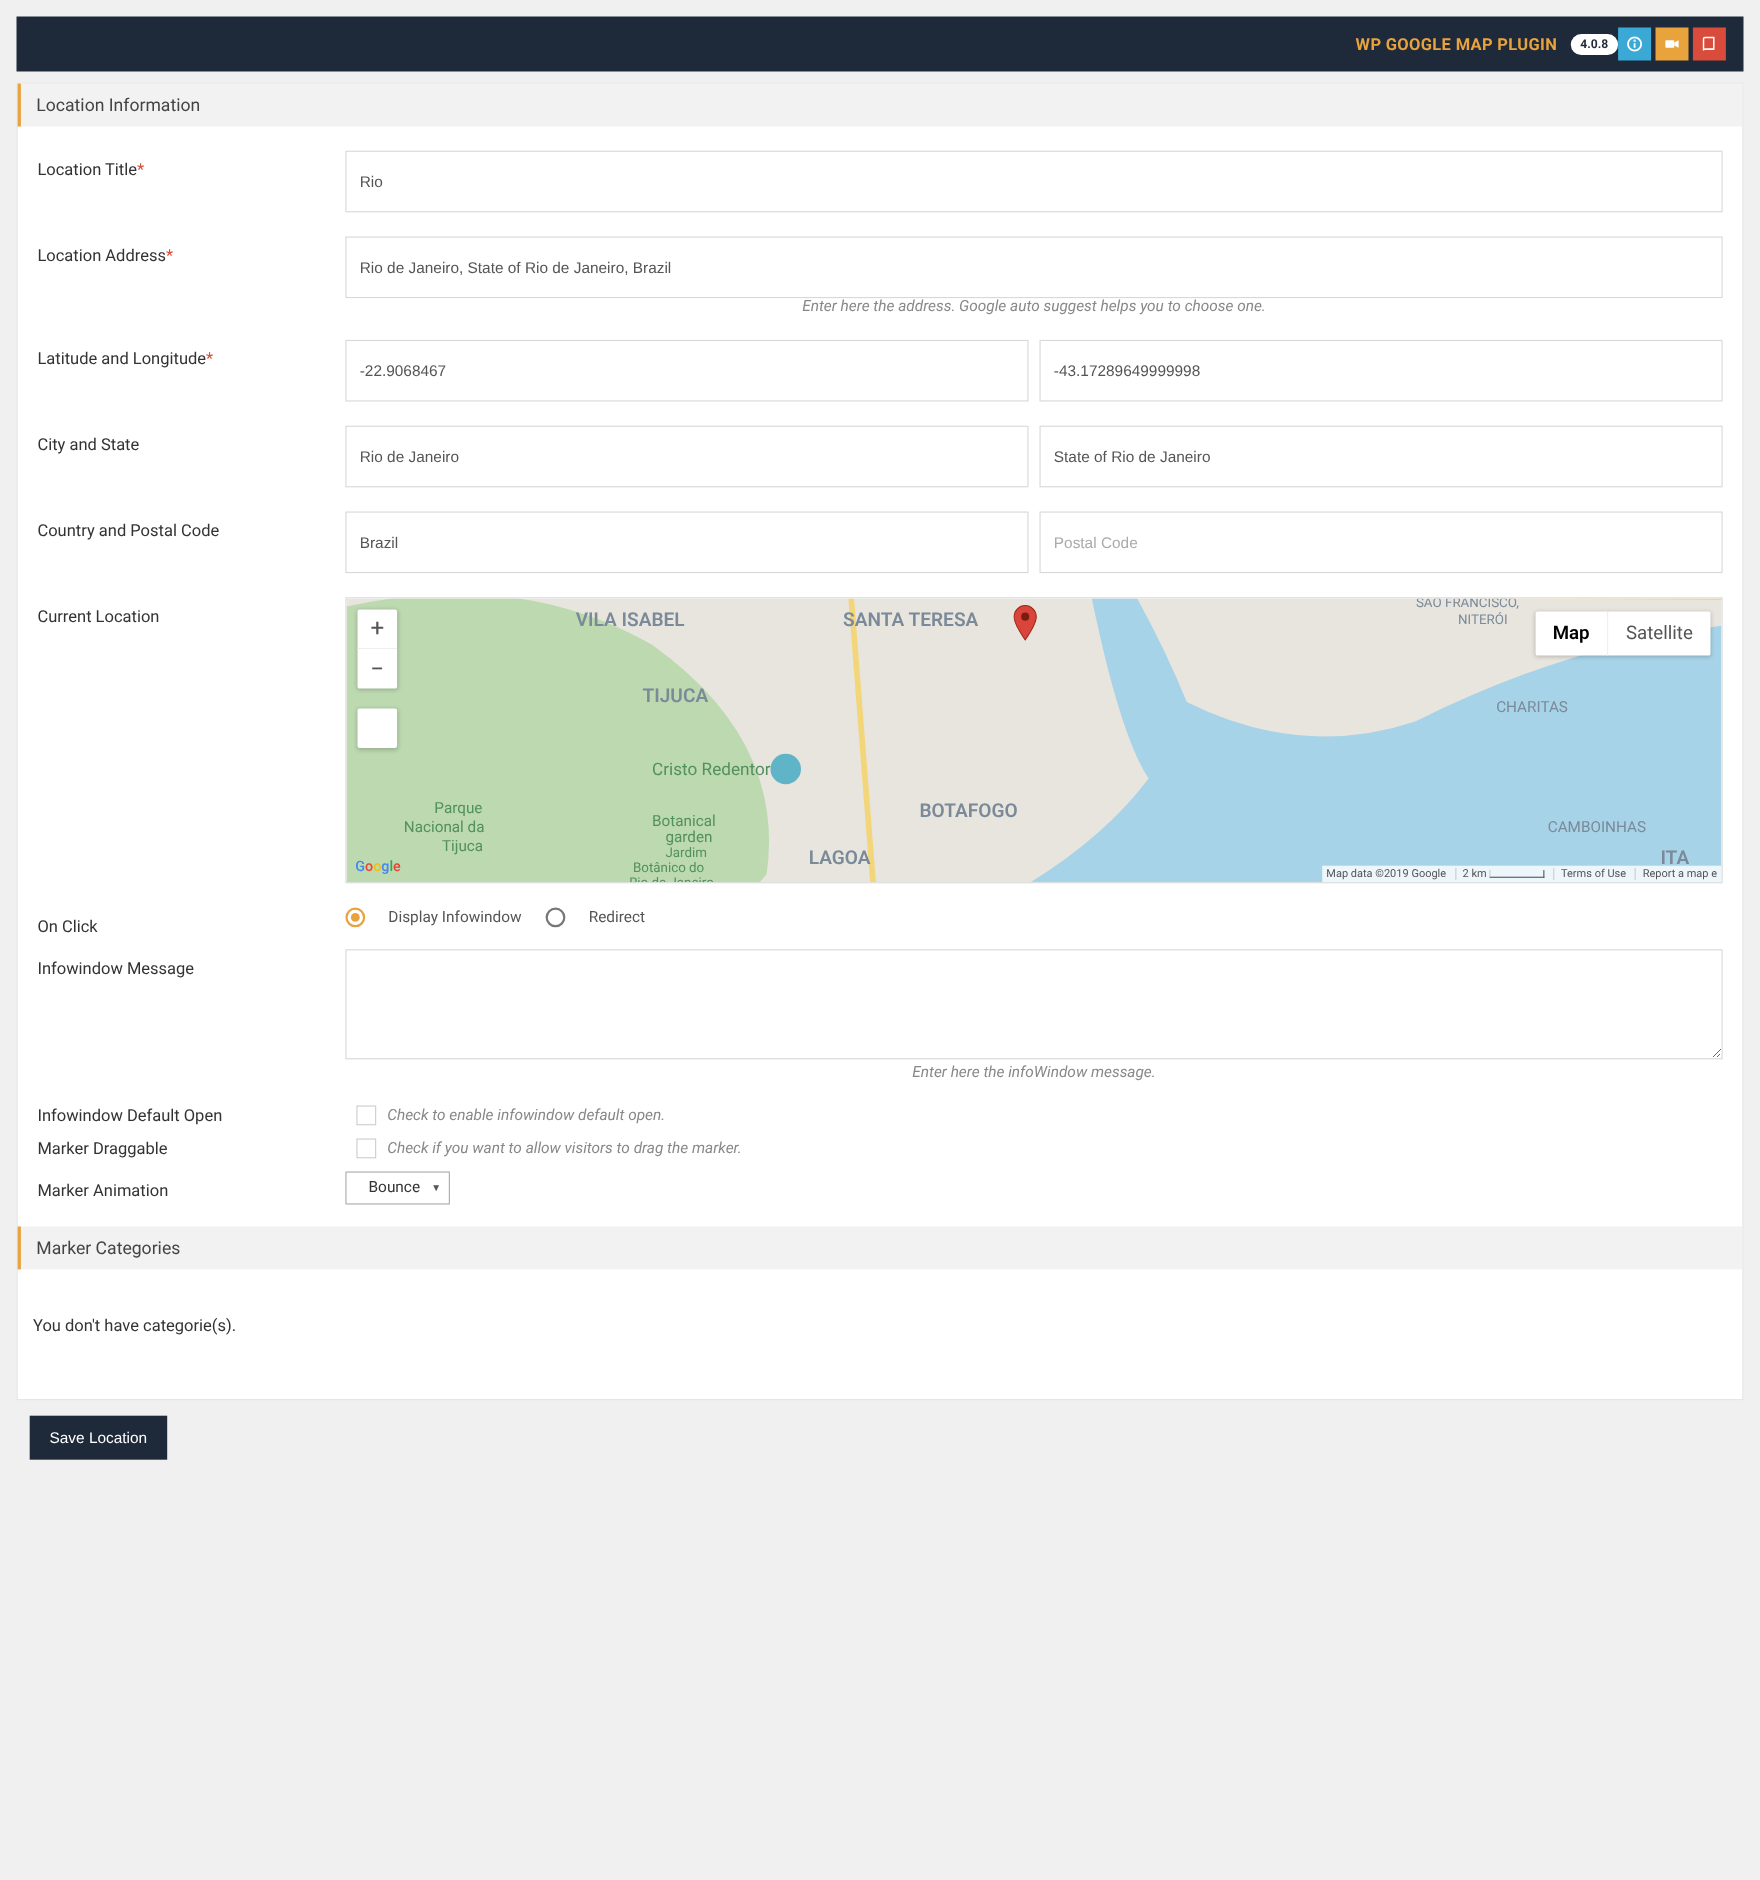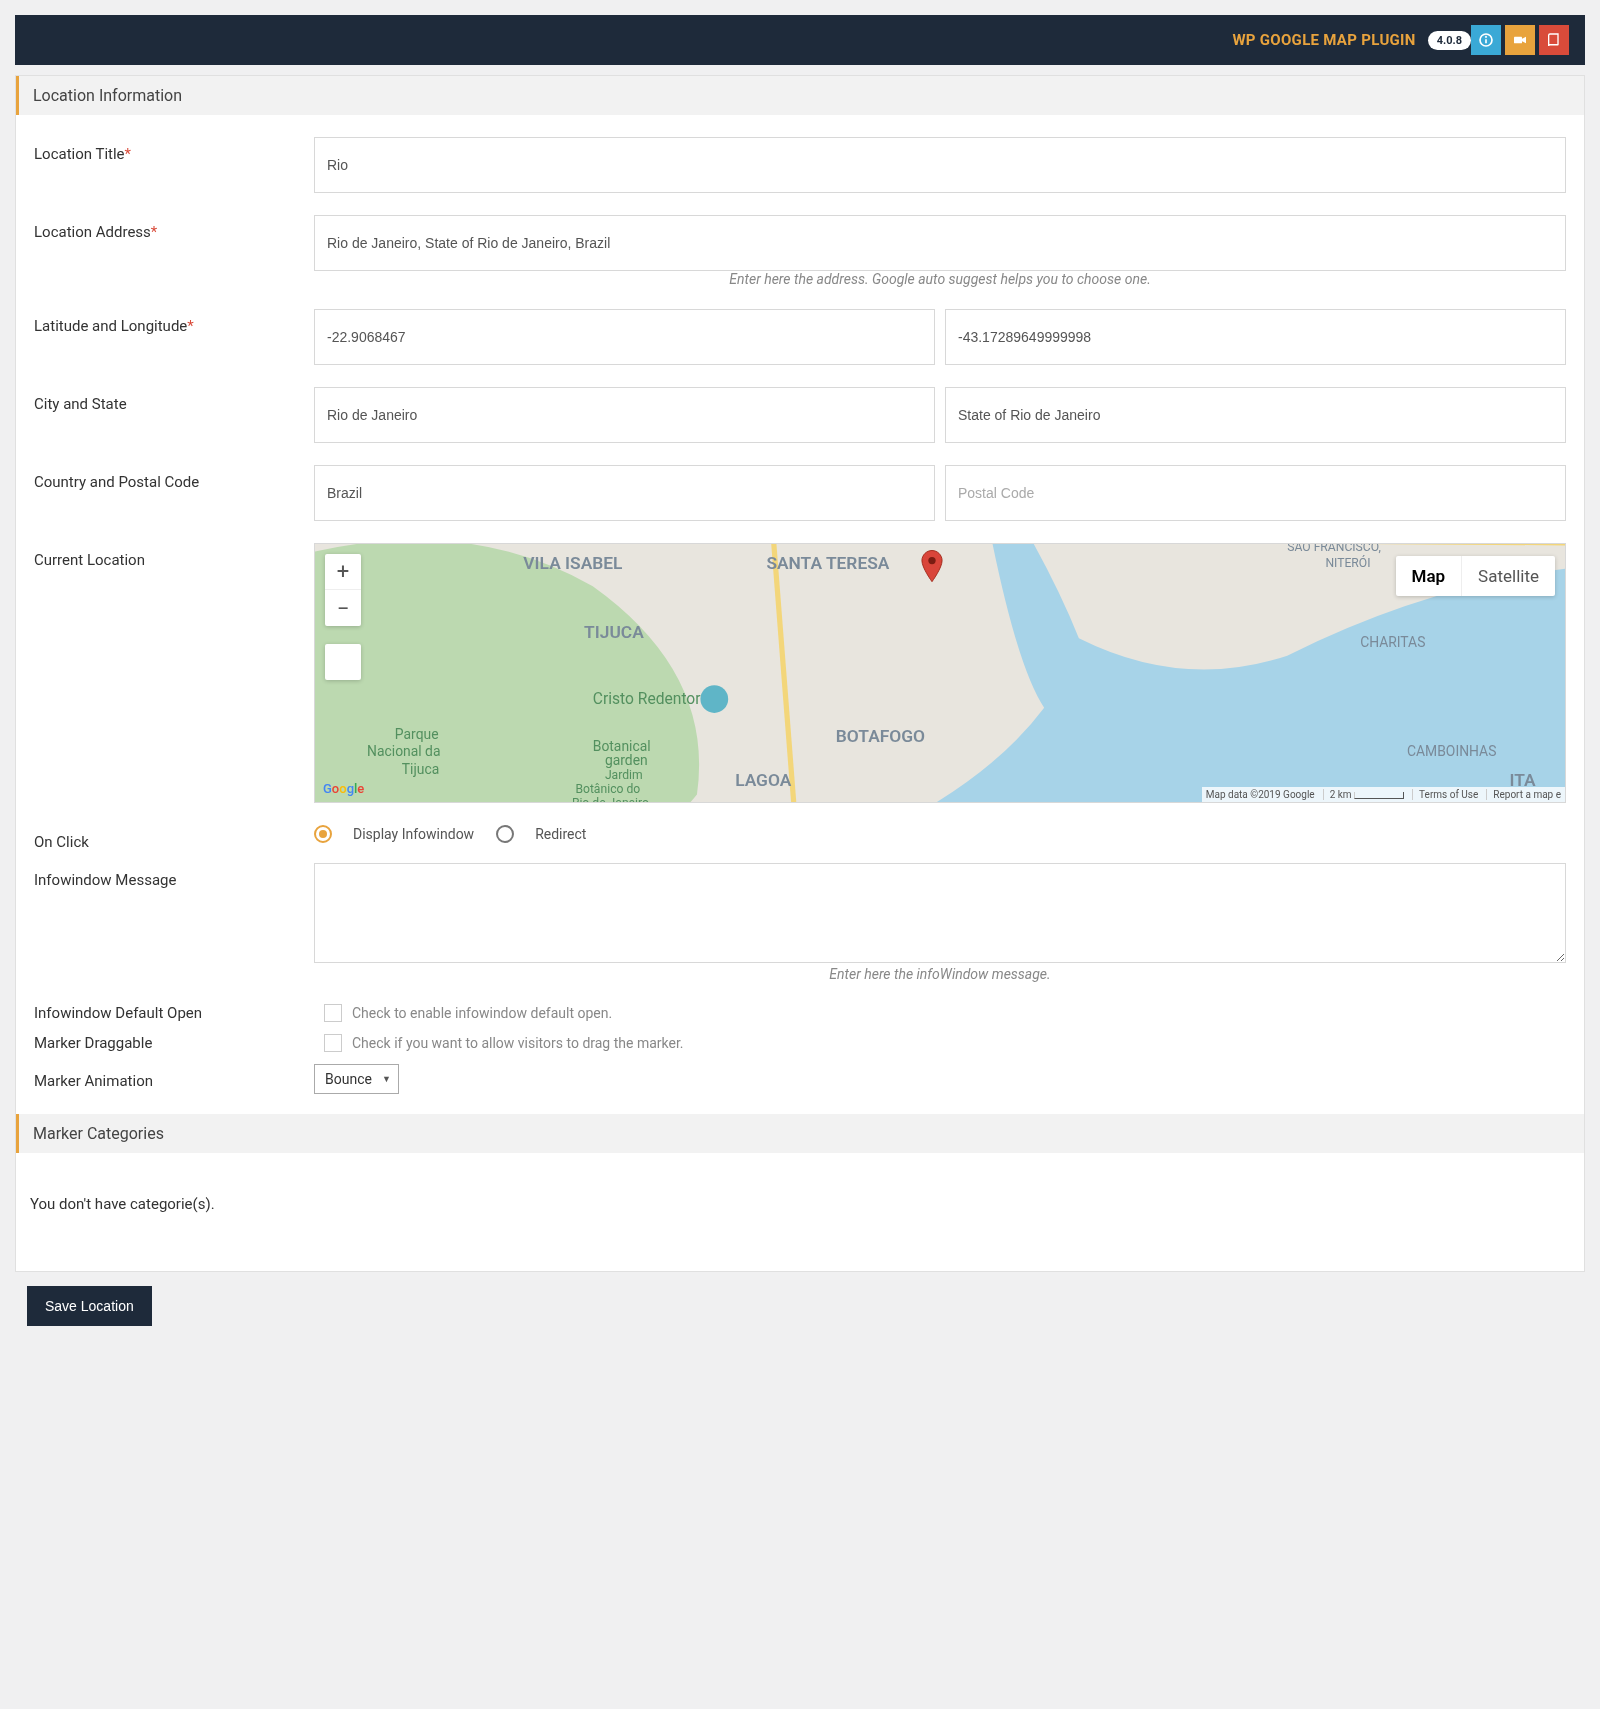"Check to enable infowindow default" .check-text { font-style: none -> italic }
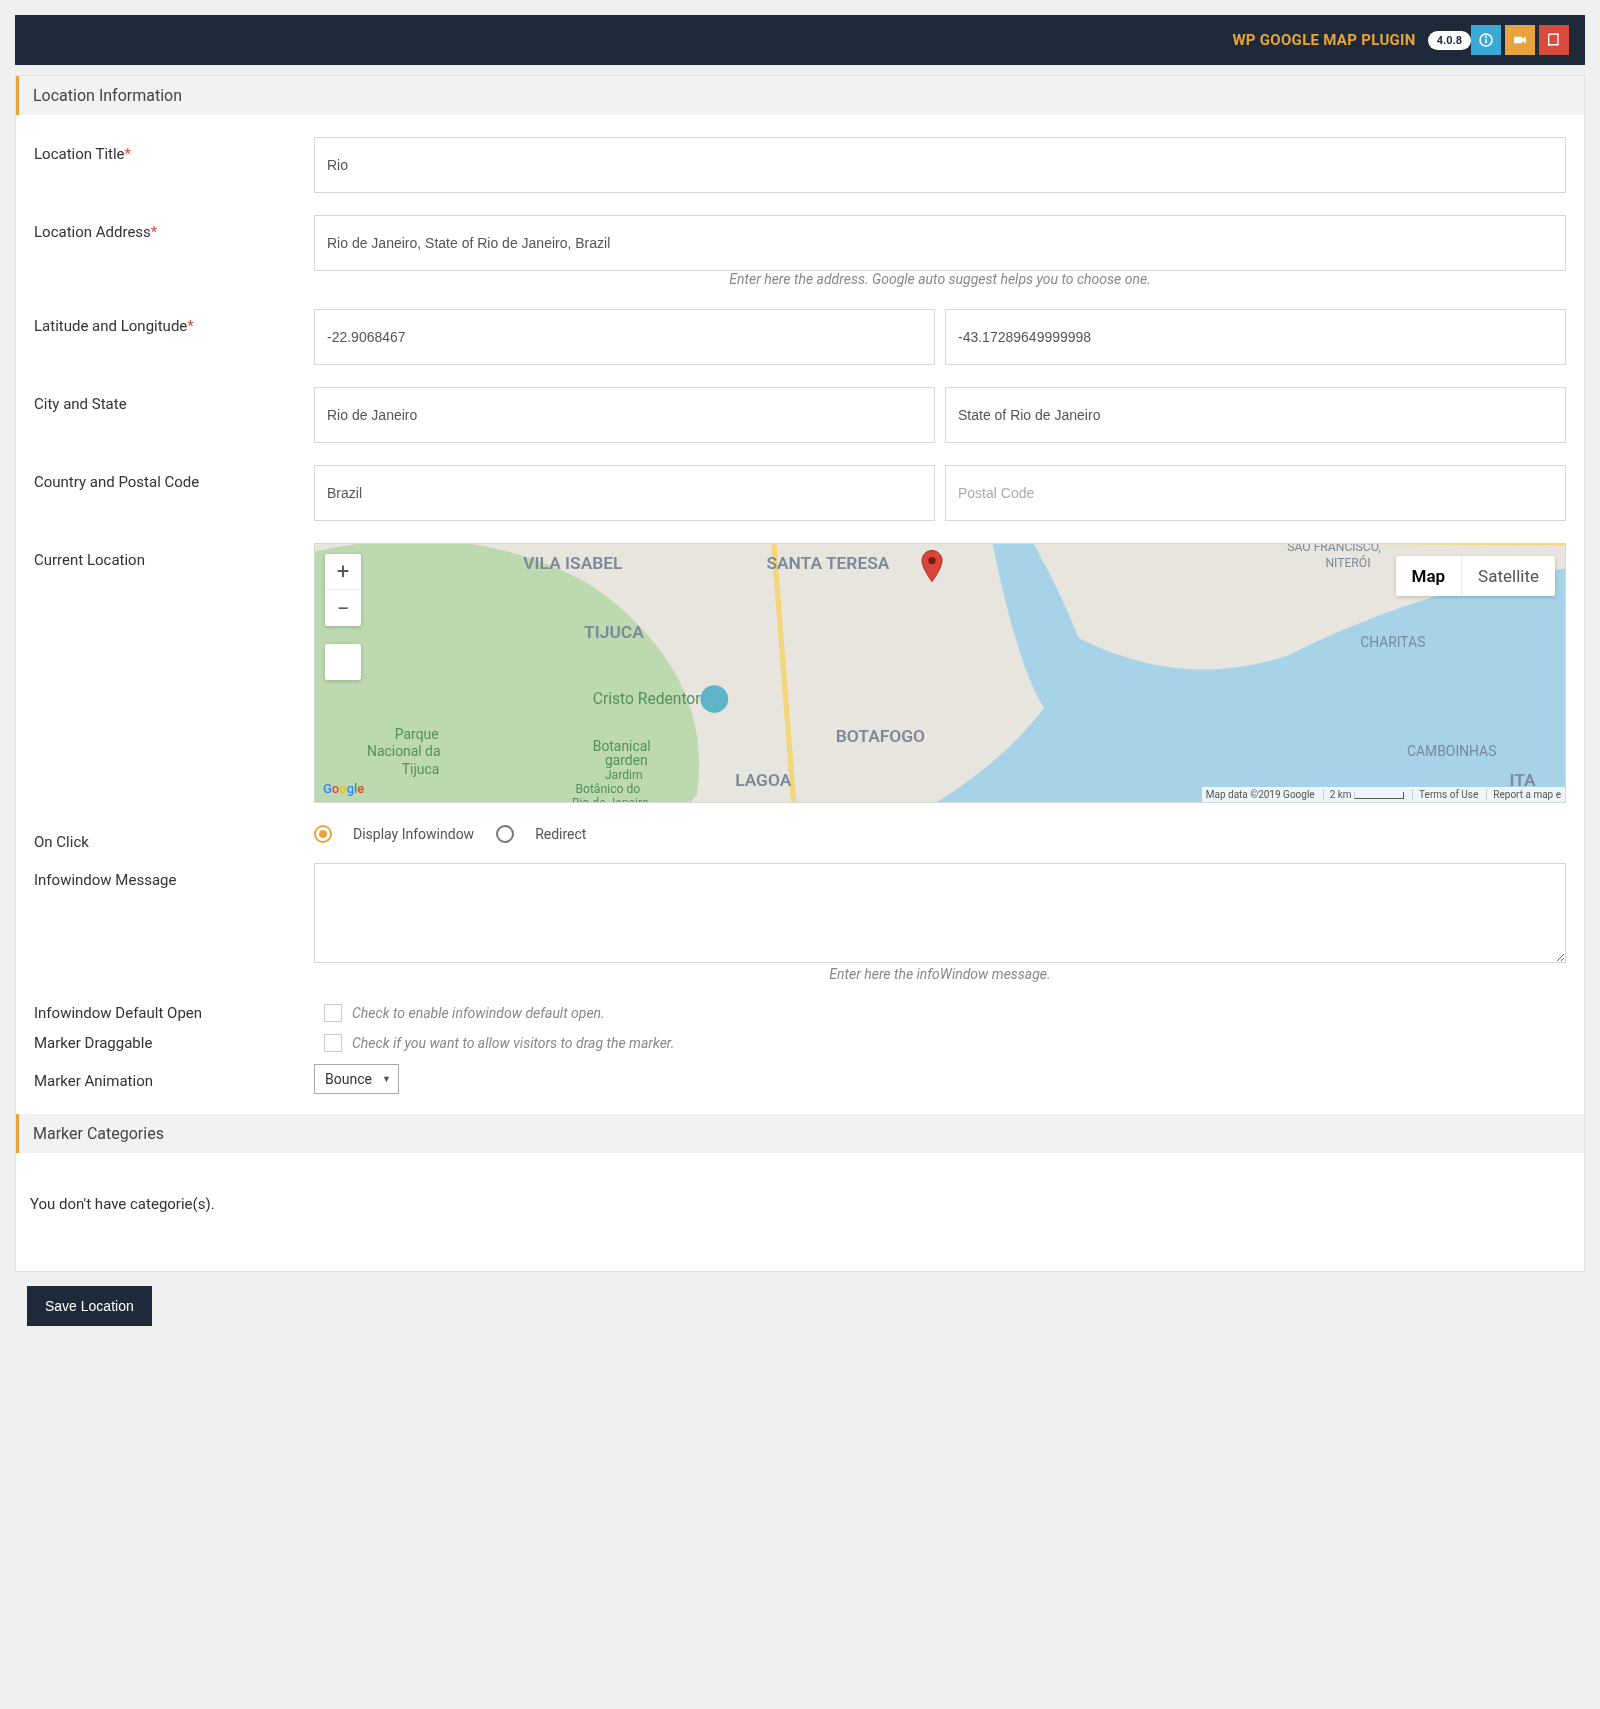"Bounce" .select-ctl { padding: 6px 26px 6px 10px -> 6px 26px 6px 20px }
